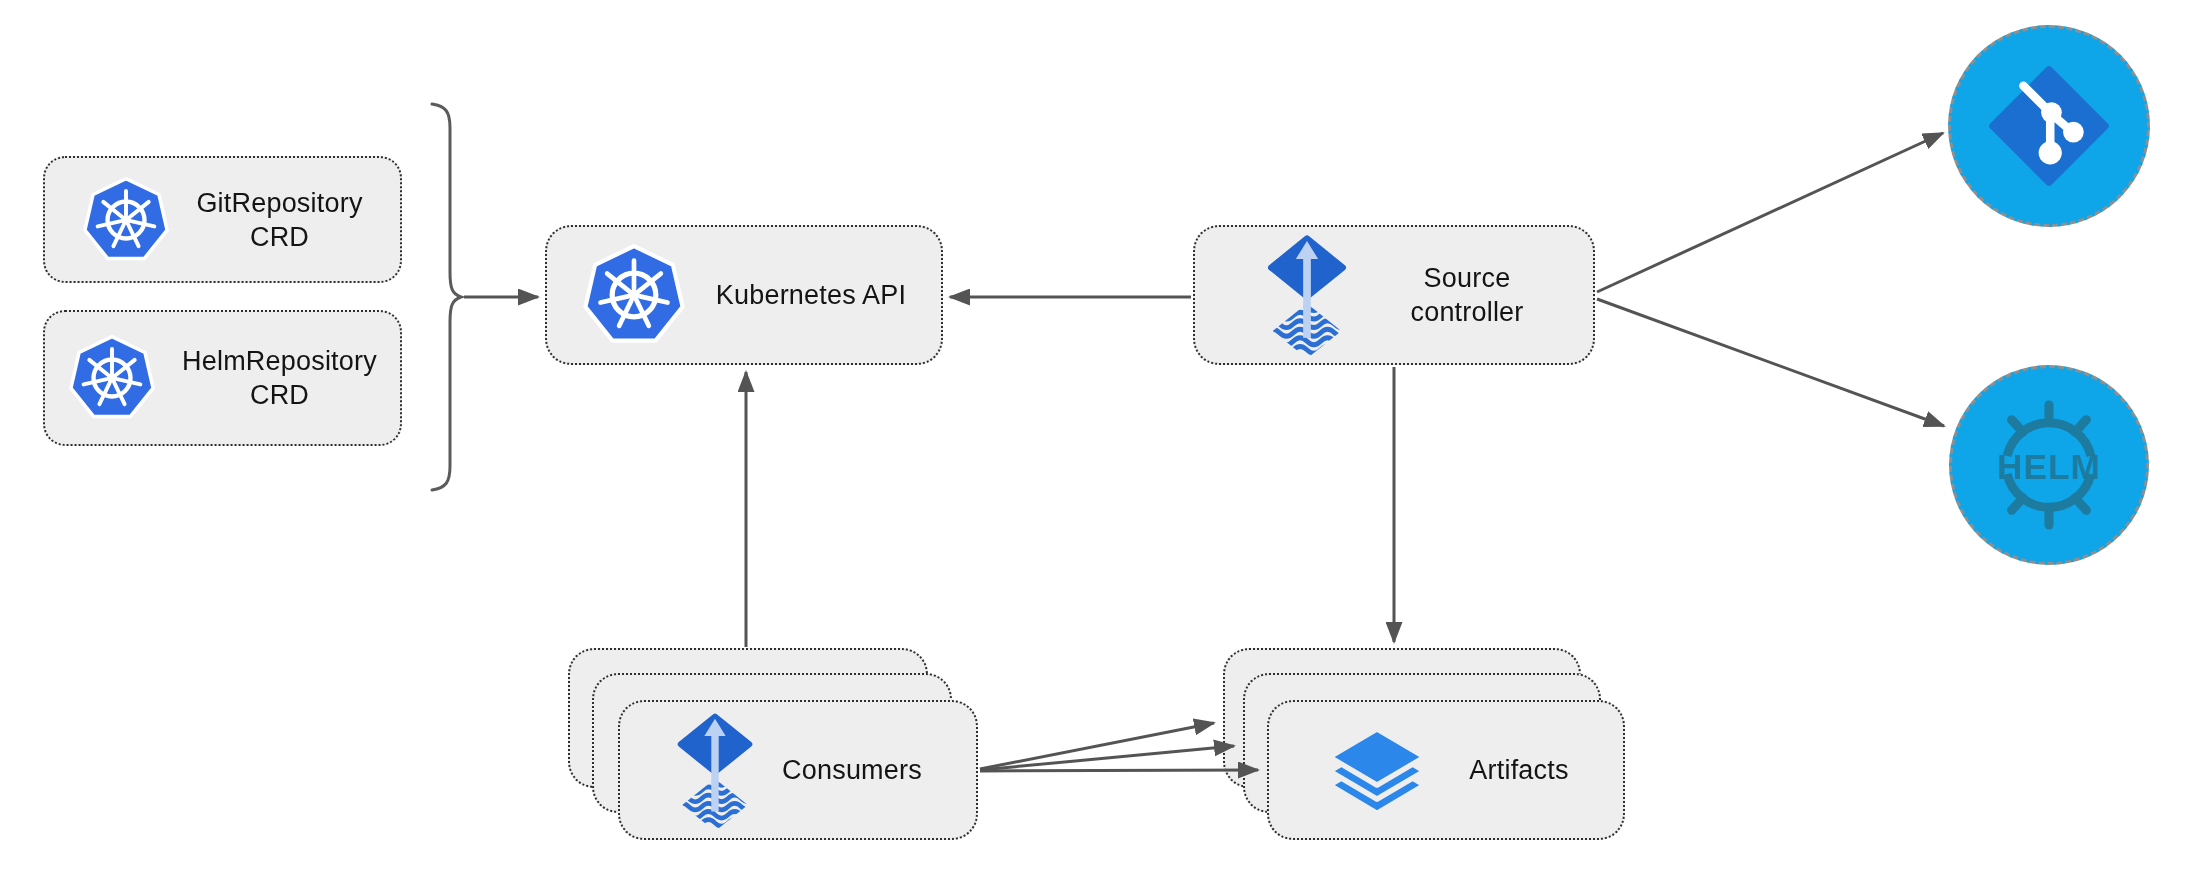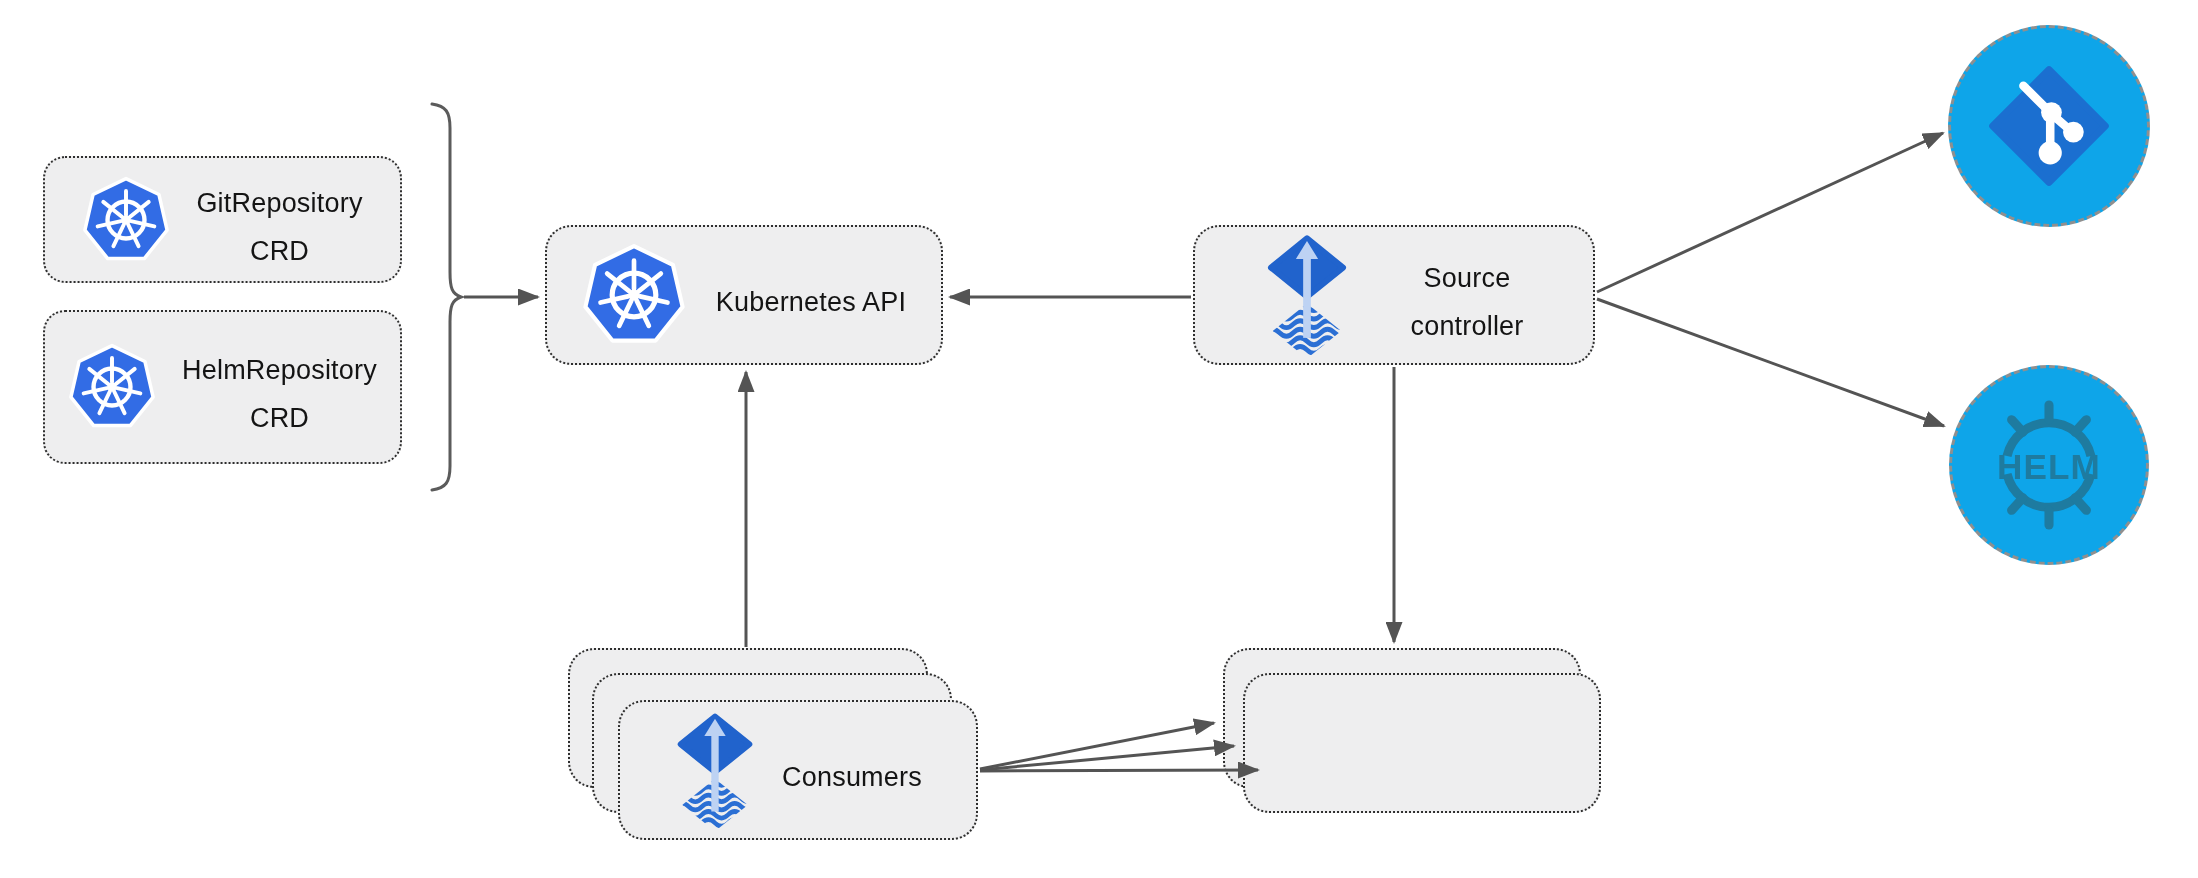"GitRepository" .node .label span { margin-top: 14px -> none }
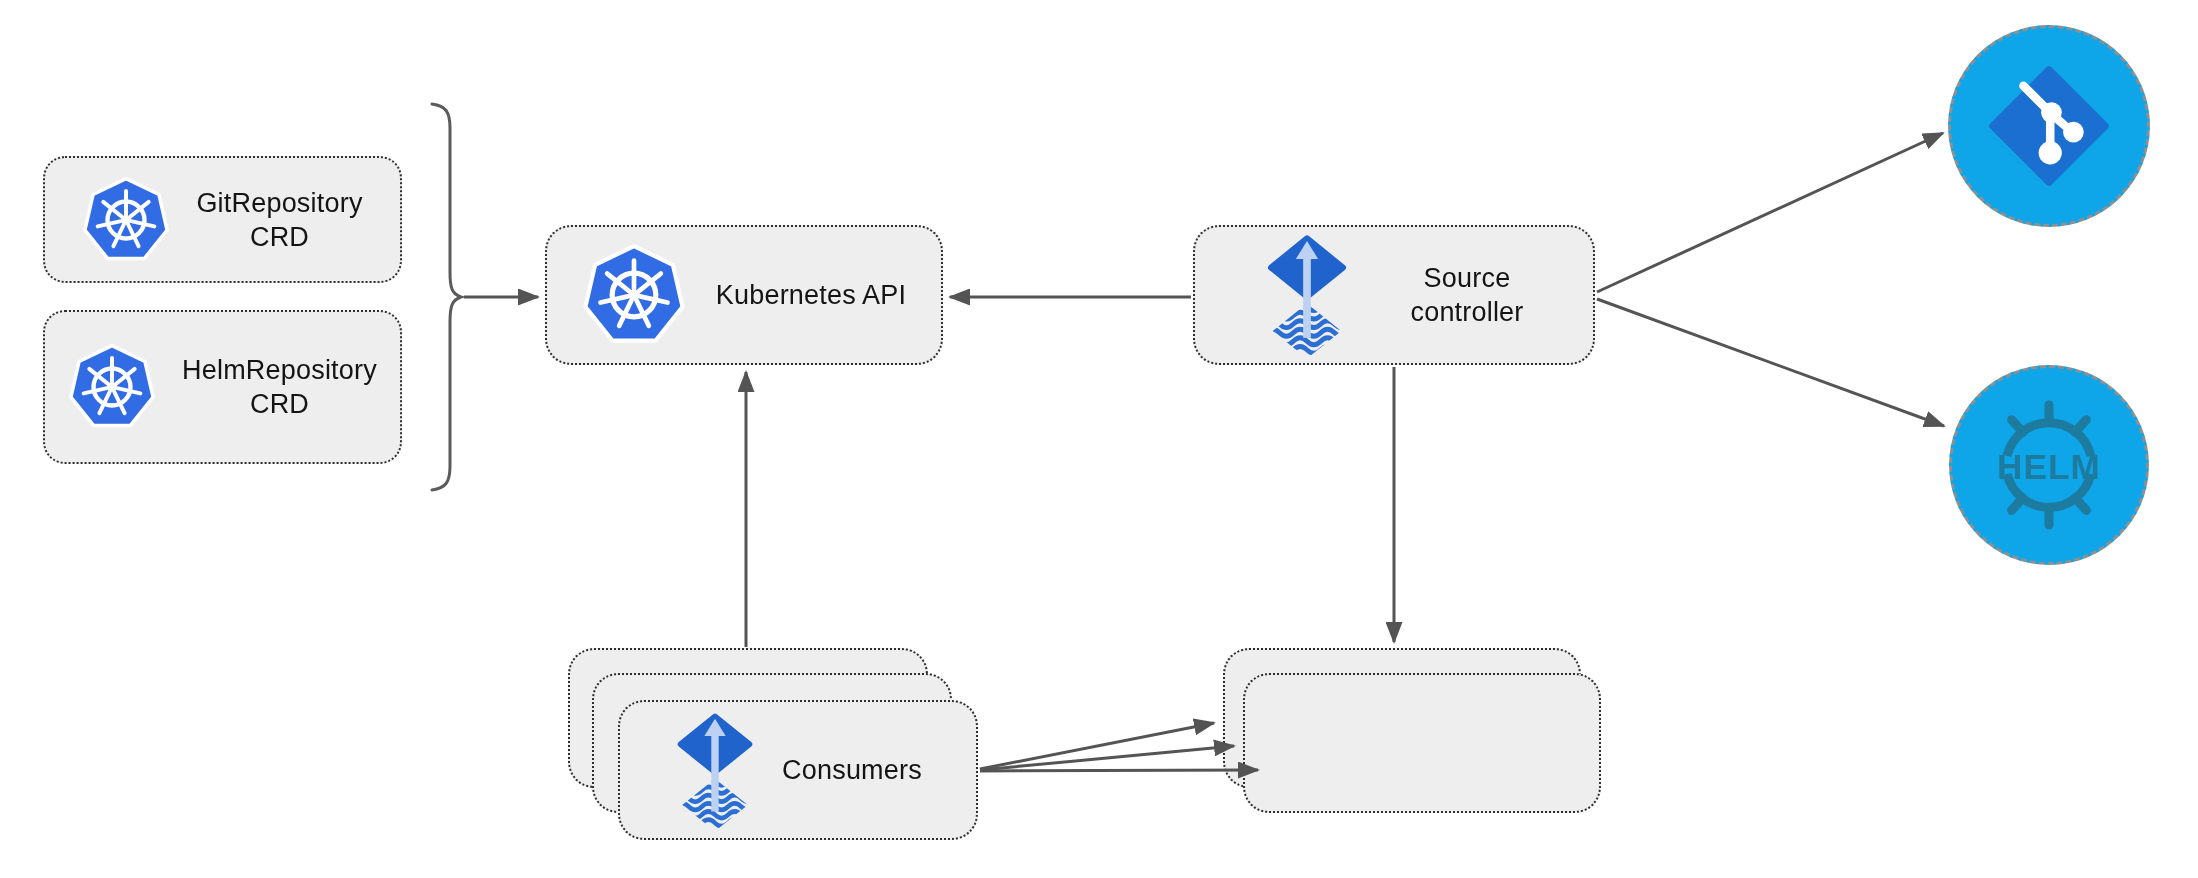"HelmRepository" div.node { height: 154px -> 136px }
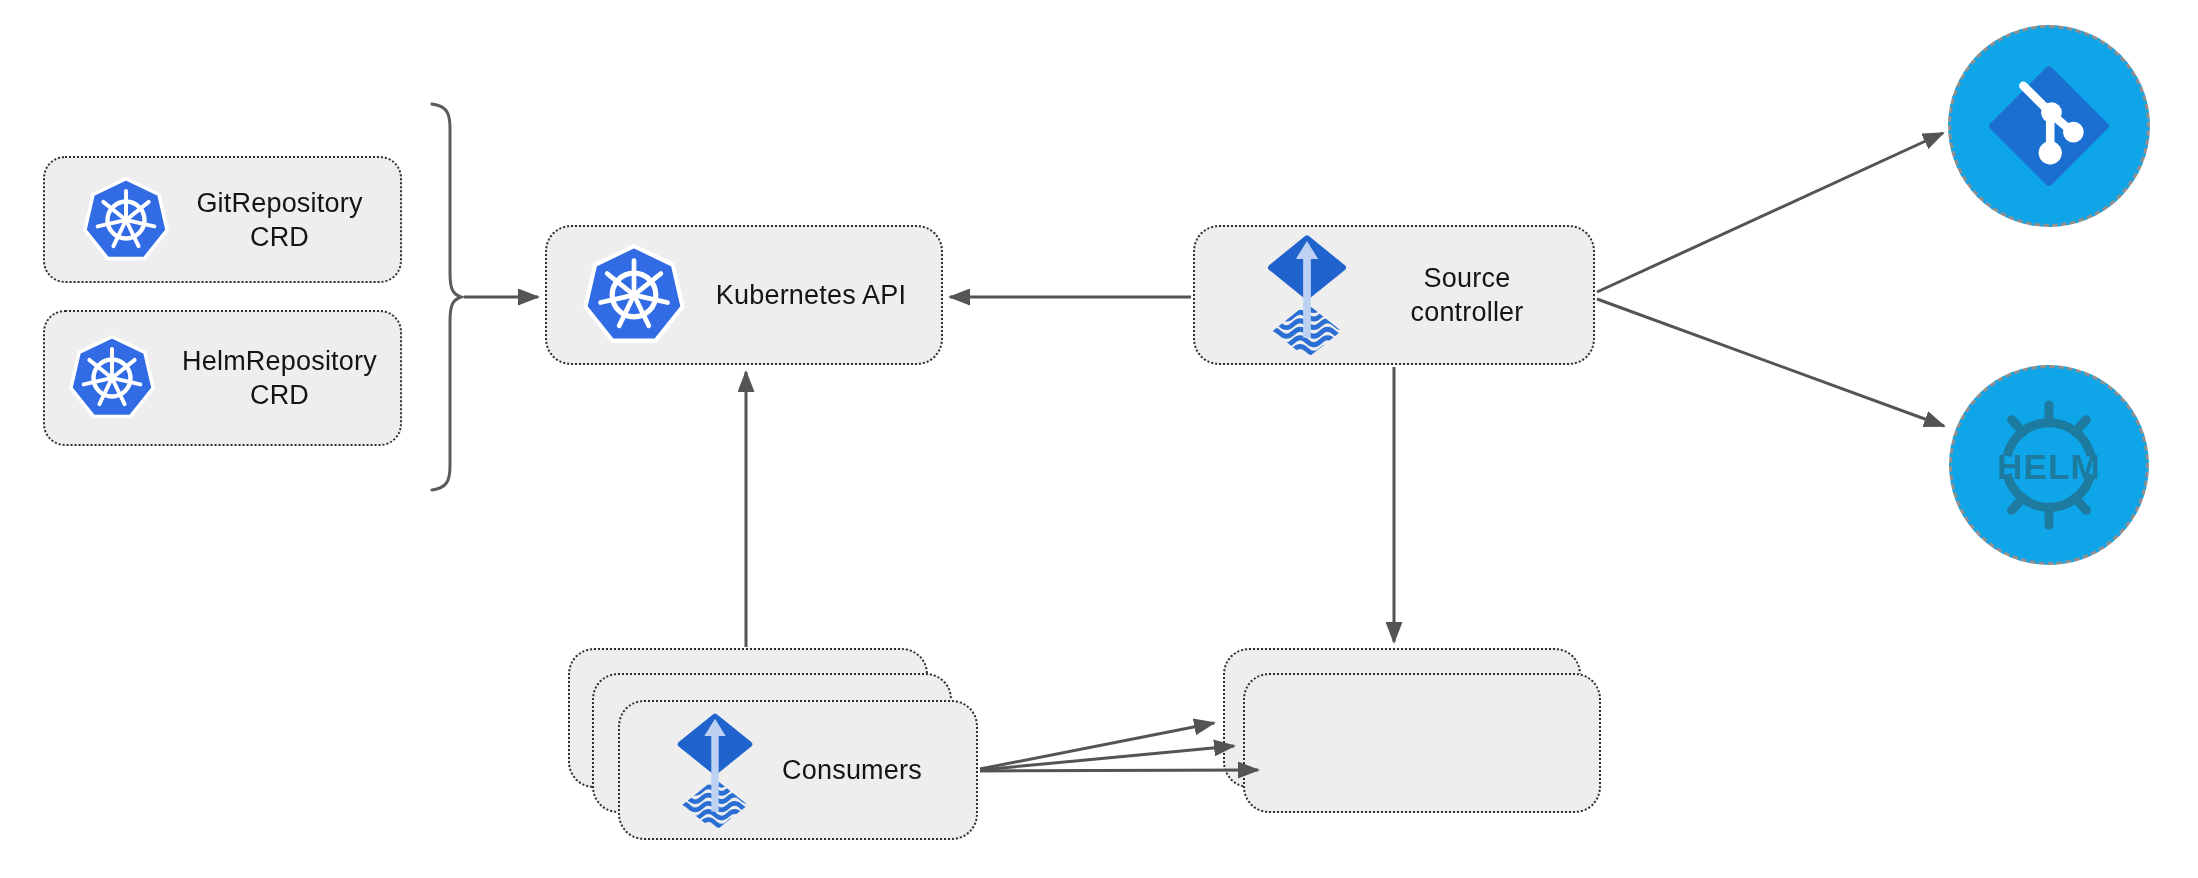"Artifacts" div.node { html: none -> <div> <svg> <polygon></polygon> <polygon></polygon> <polygon></polygon> </svg> <div> <span>Artifacts</span> </div> </div> }
